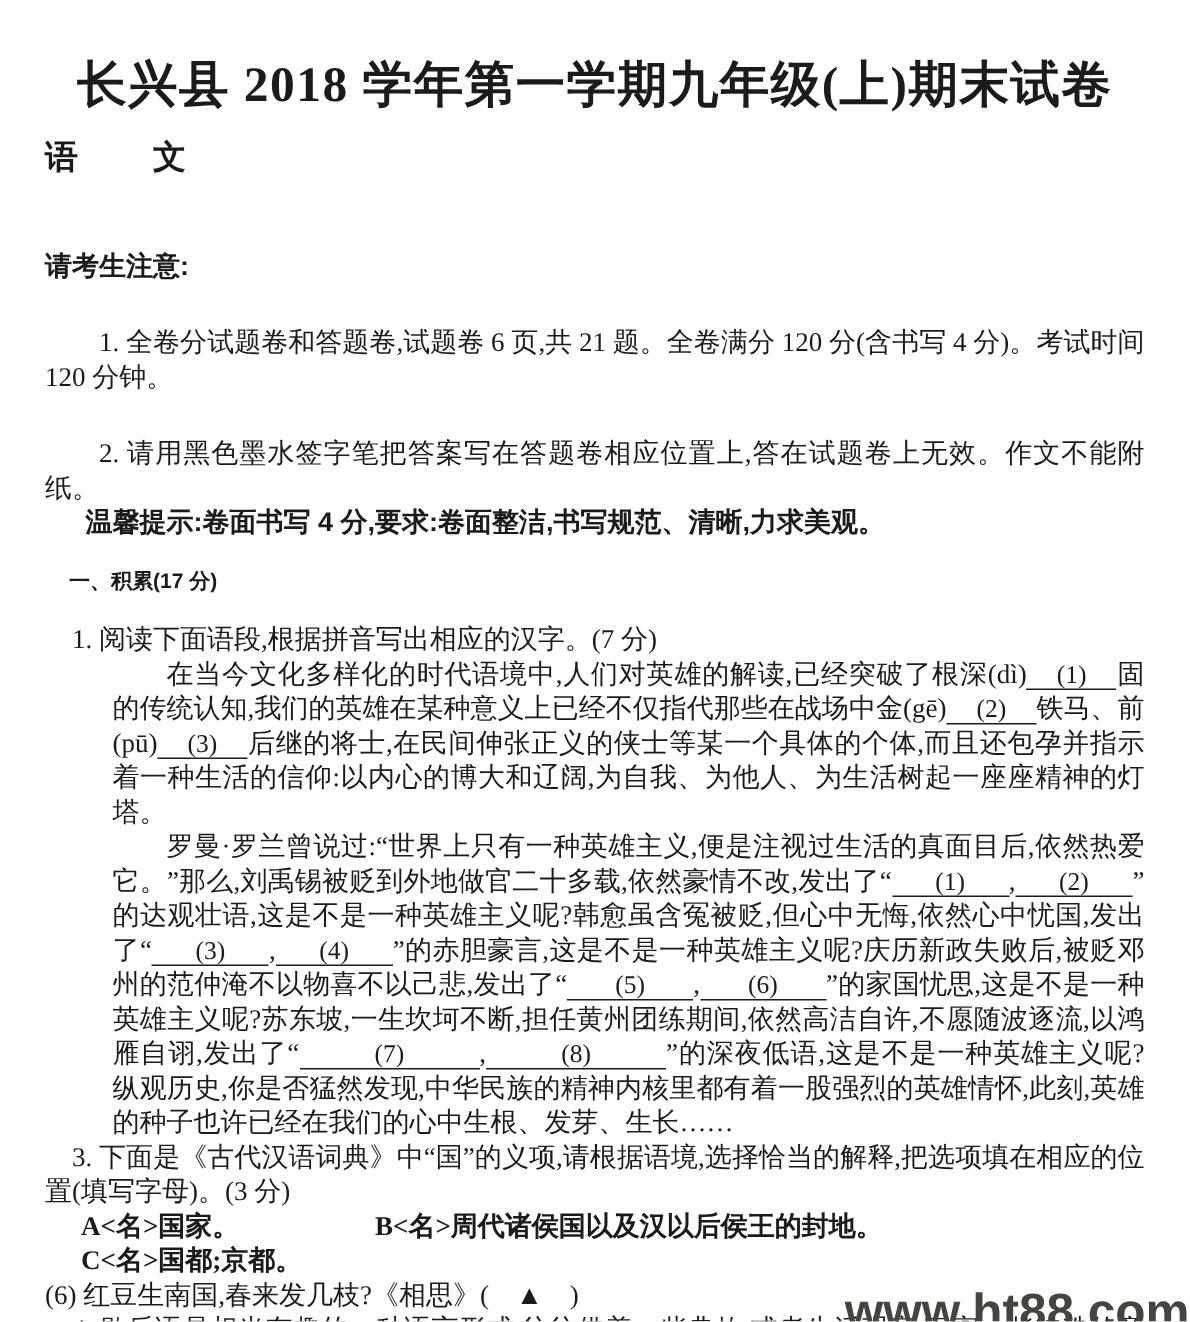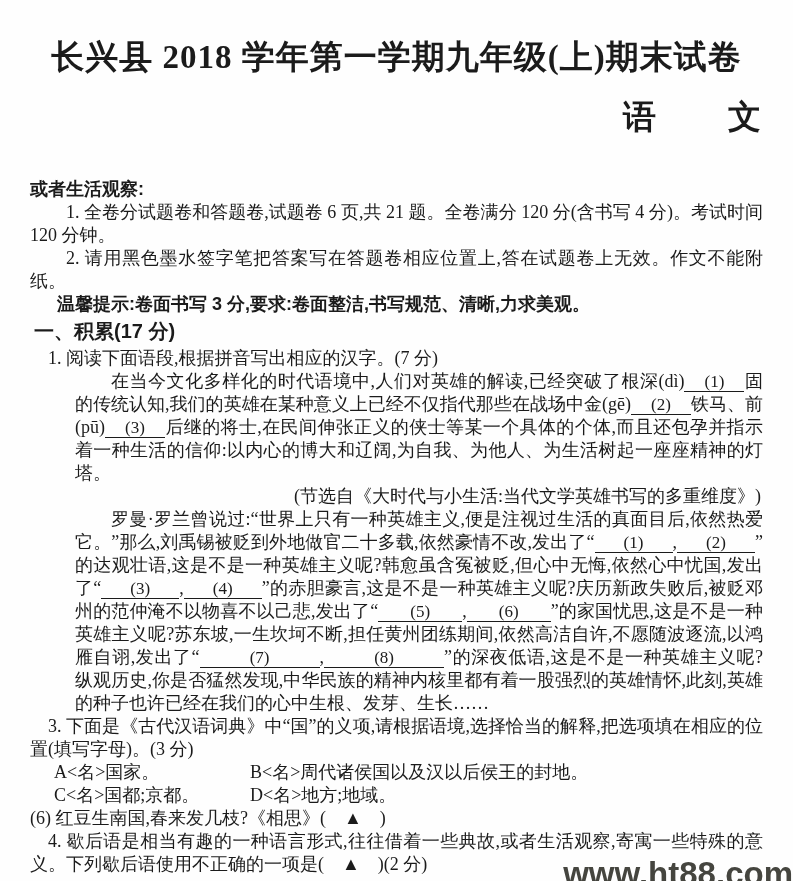"语 文" .subject { font-size: 33px -> 22px; margin: 20px 0 40px 0 -> 8px 0 40px 0; text-align: right -> left }
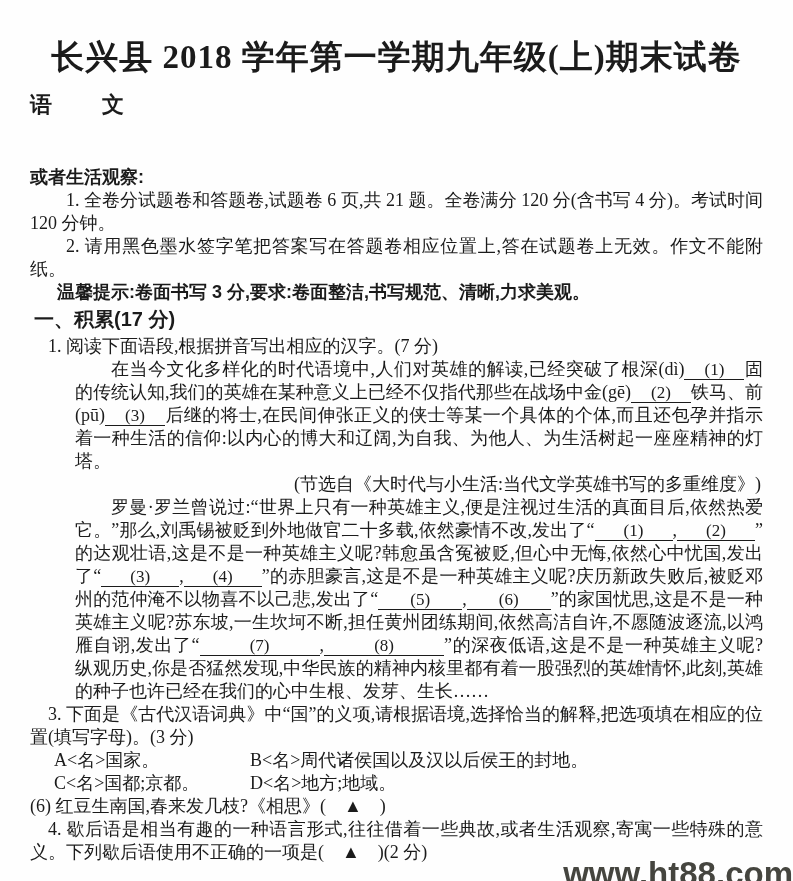"或者生活观察:" p.hei { text: 或者生活观察 -> 请考生注意 }
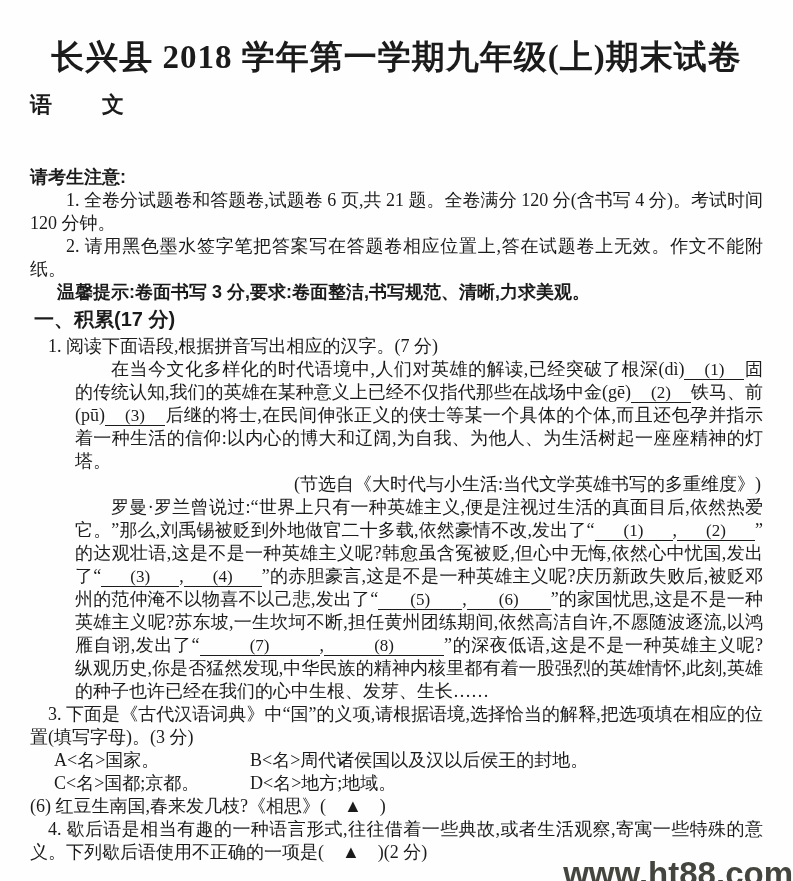"1. 全卷分试题卷和答题卷,试题卷 6 页,共 21" .indent2 { margin-top: none -> 28px }
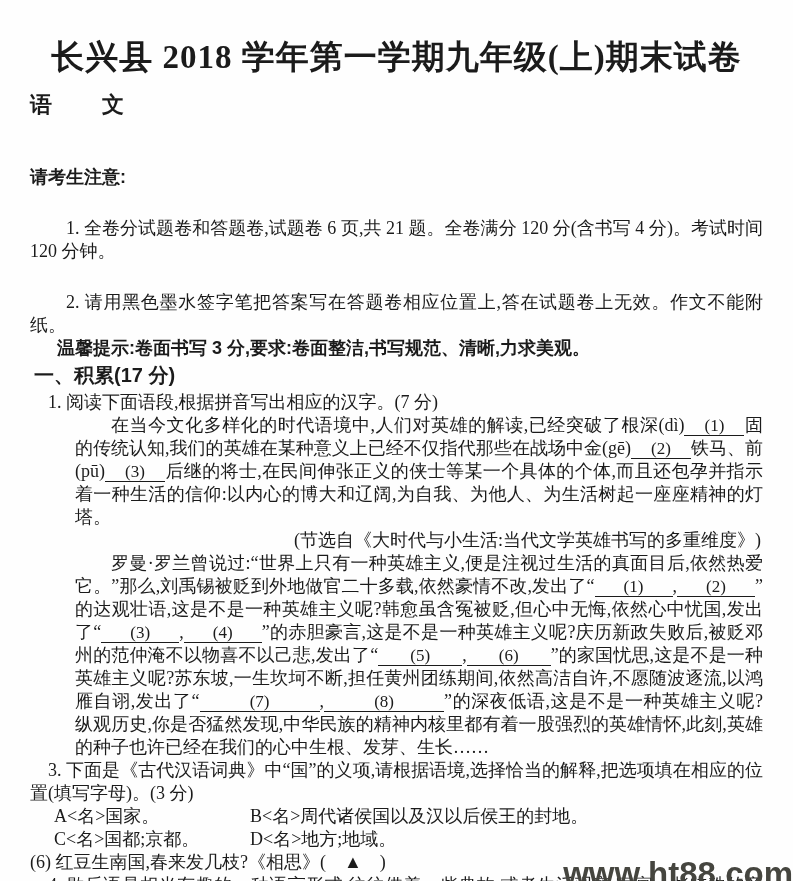"温馨提示:卷面书写 3 分,要求:卷面整洁,书写规范、清晰,力求美观。" p.hei { text: 3 -> 4 }
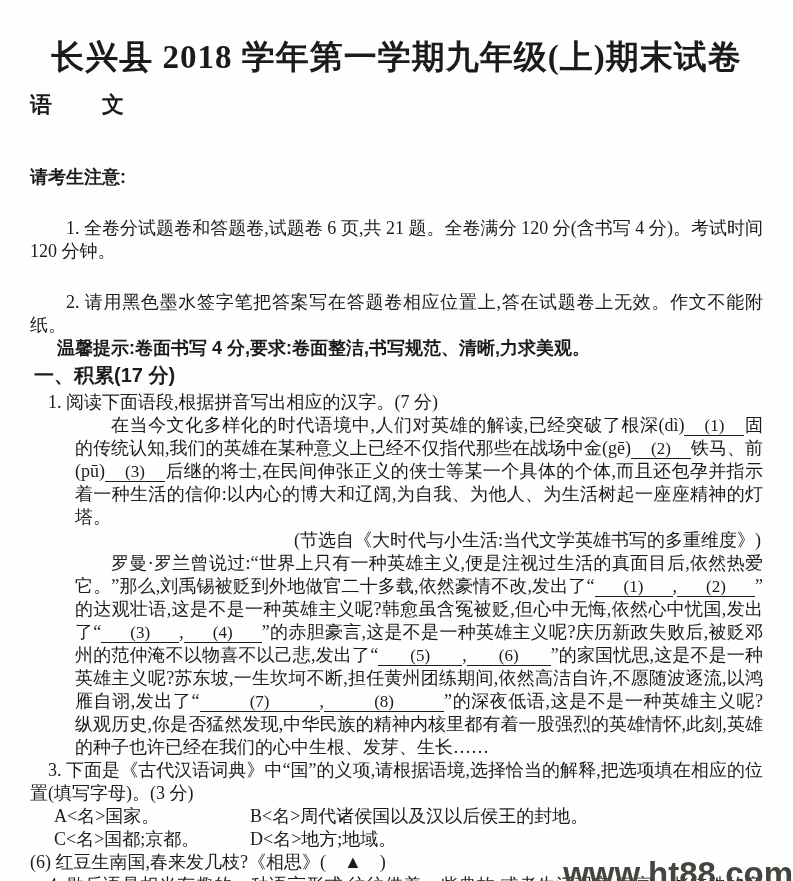"一、积累(17 分)" .section-heading { font-size: 20px -> 14px; margin: 4px -> 16px }
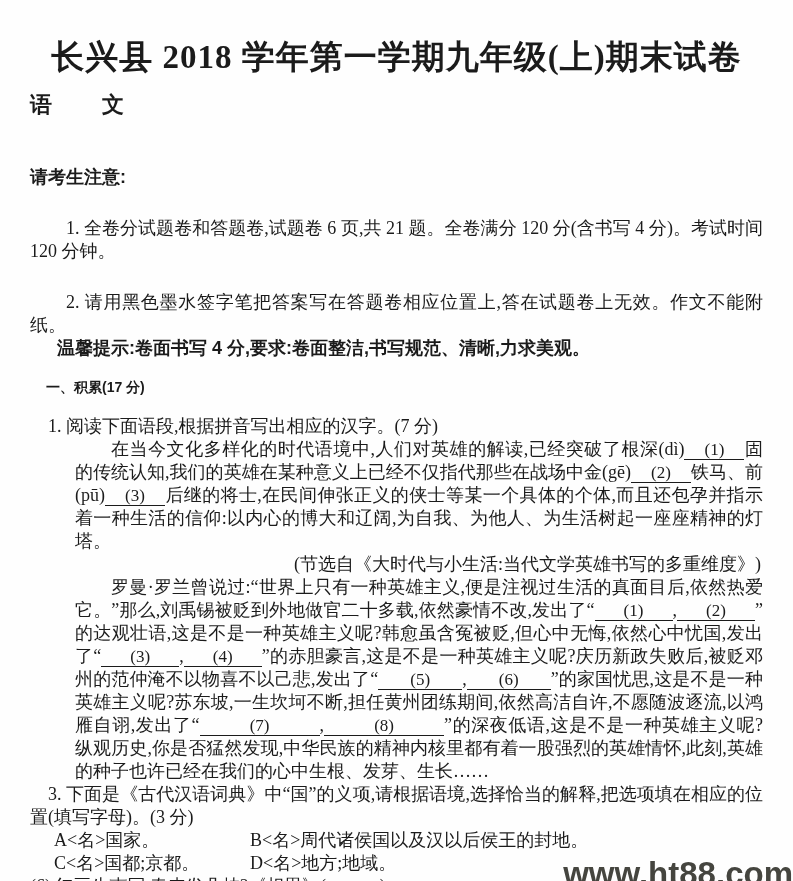"(节选自《大时代与小生活:当代文学英雄书写的多重维度》)" p.source { html: <p>(节选自《大时代与小生活:当代文学英雄书写的多重维度》)</p> -> none }
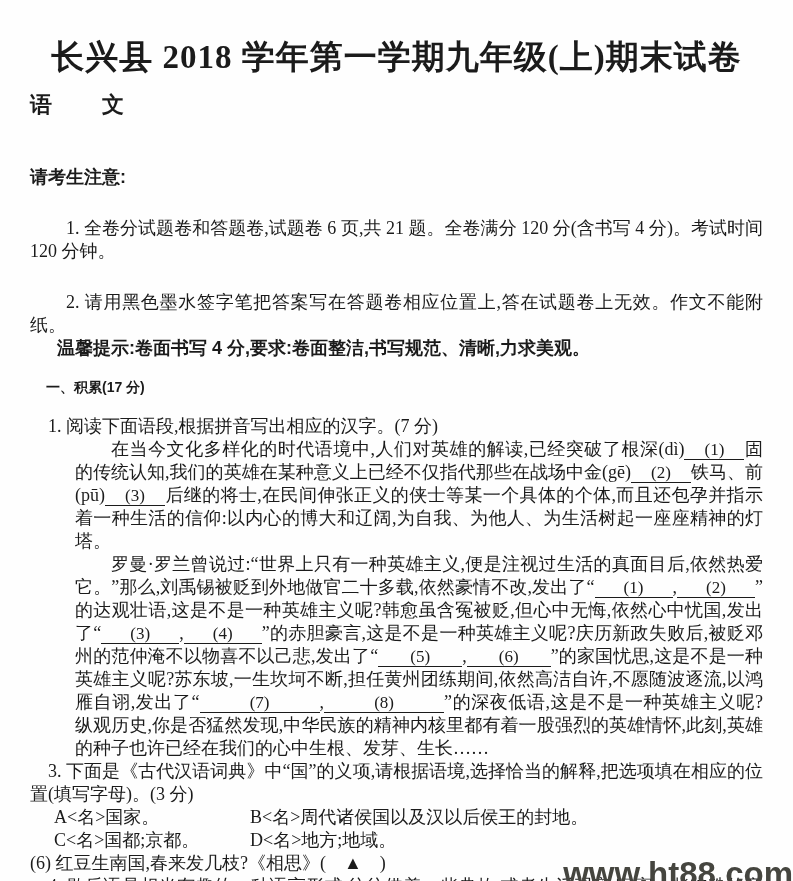"A<名>国家。" .opt-row { font-weight: none -> bold }
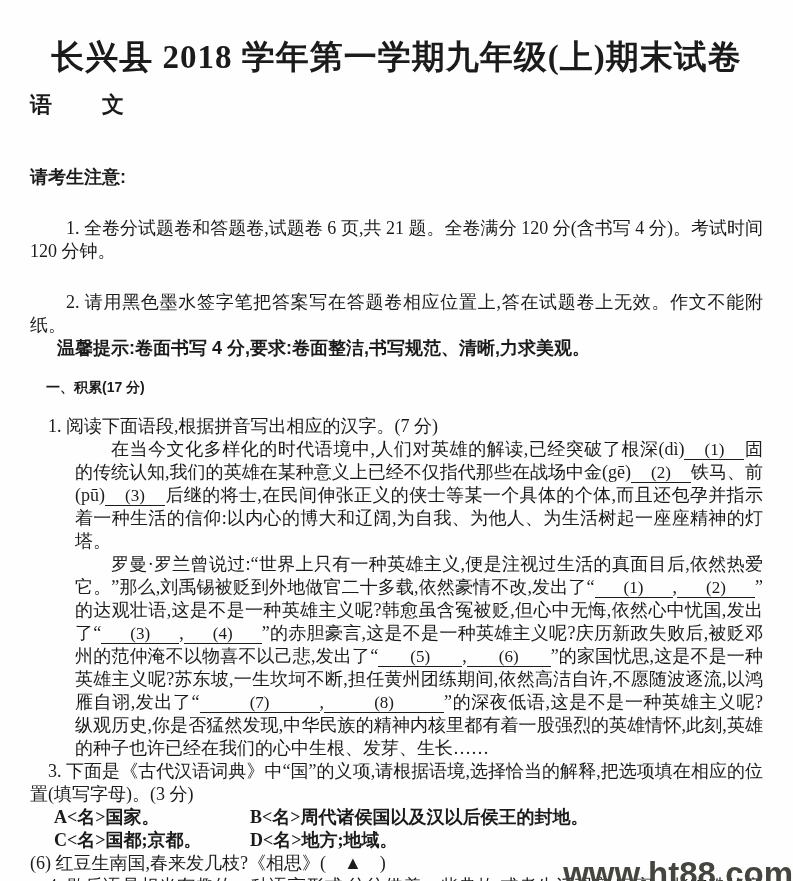"D<名>地方;地域。" span { html: <span>D&lt;名&gt;地方;地域。</span> -> none }
